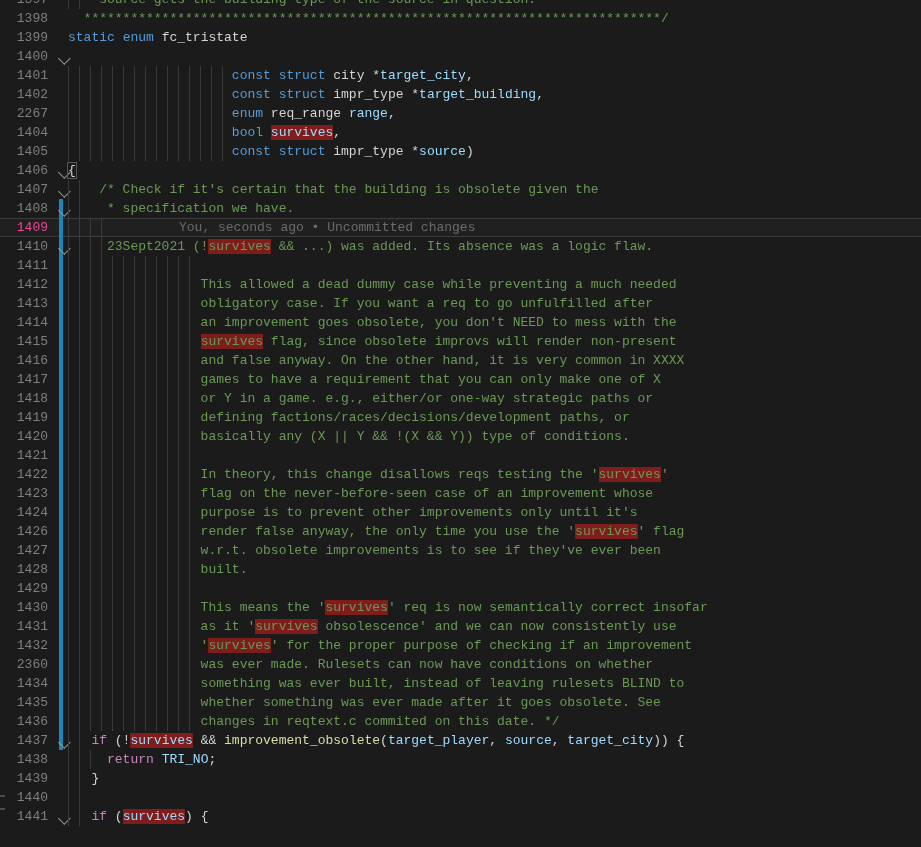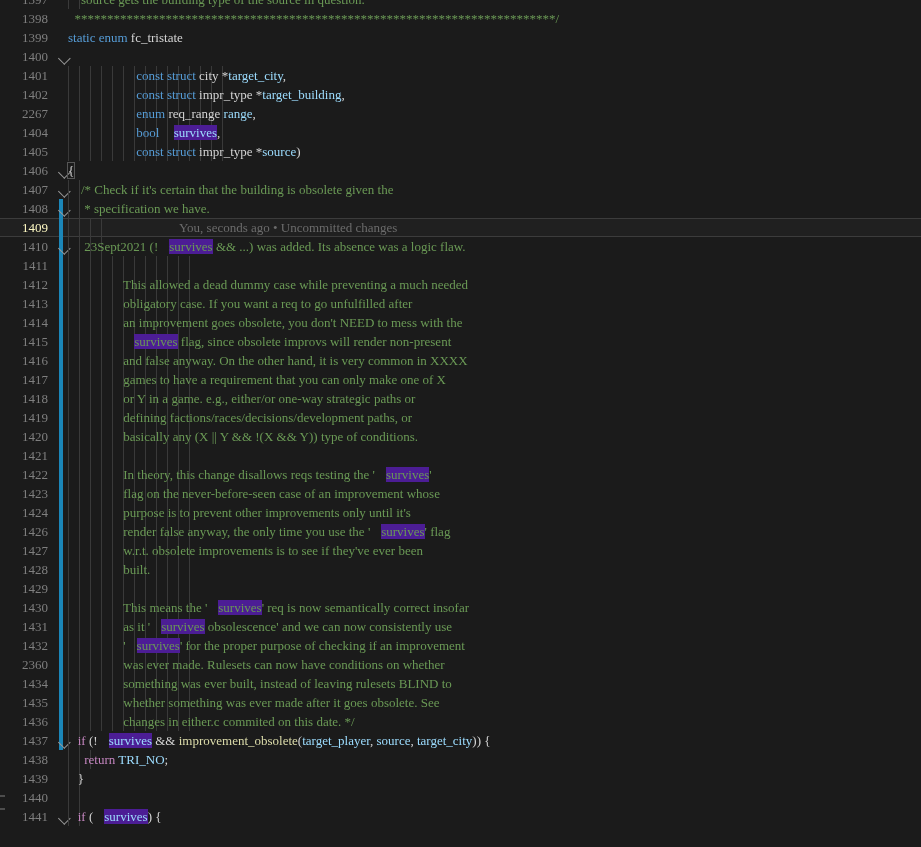"1398" #screen { font-family: Liberation Serif, serif -> Liberation Mono, monospace }
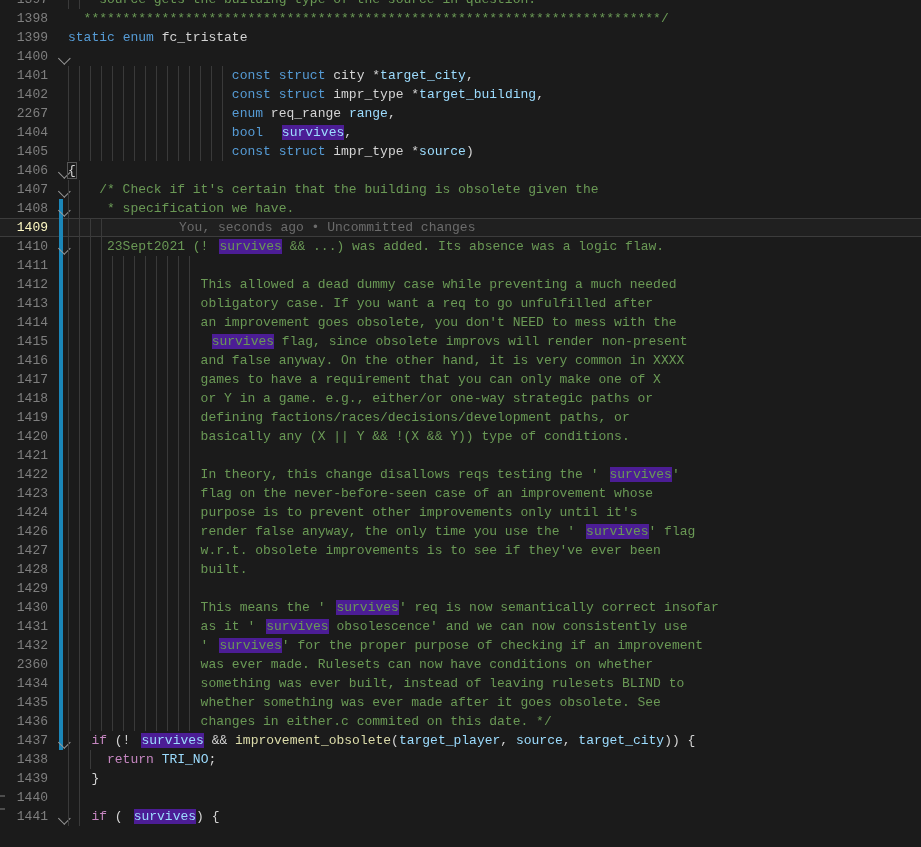"survives" .hl { background: #4c1d95 -> #7f1d1d; margin-left: 11px -> none }
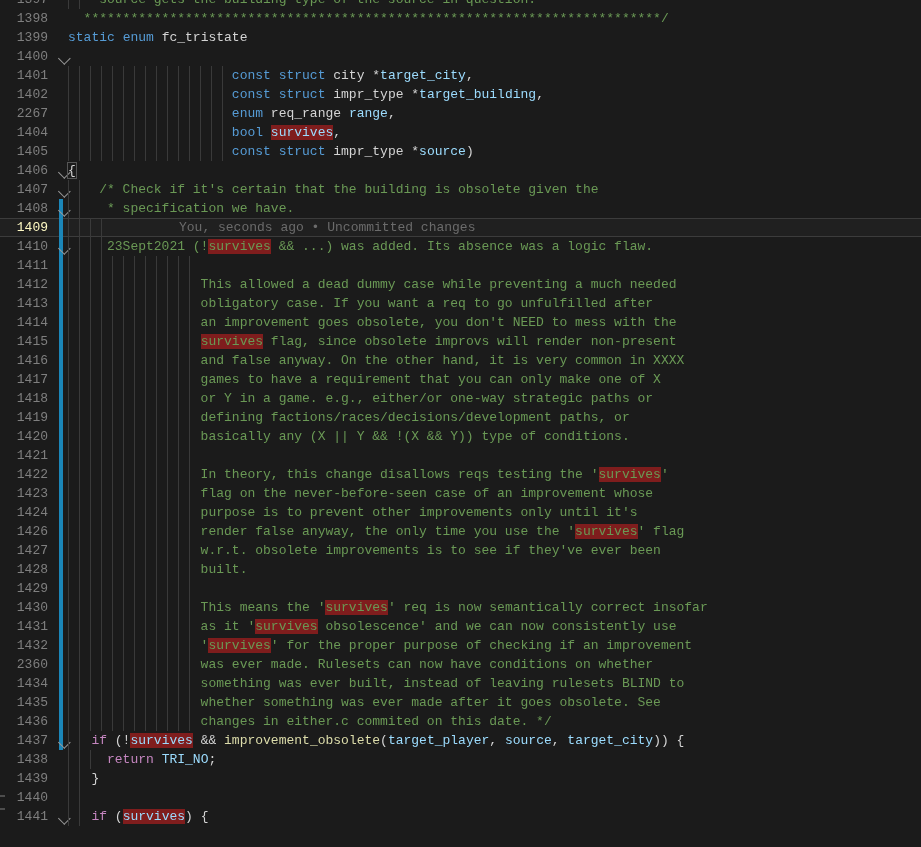"1409" .row.current .num { color: #fef9c3 -> #ec4899 }
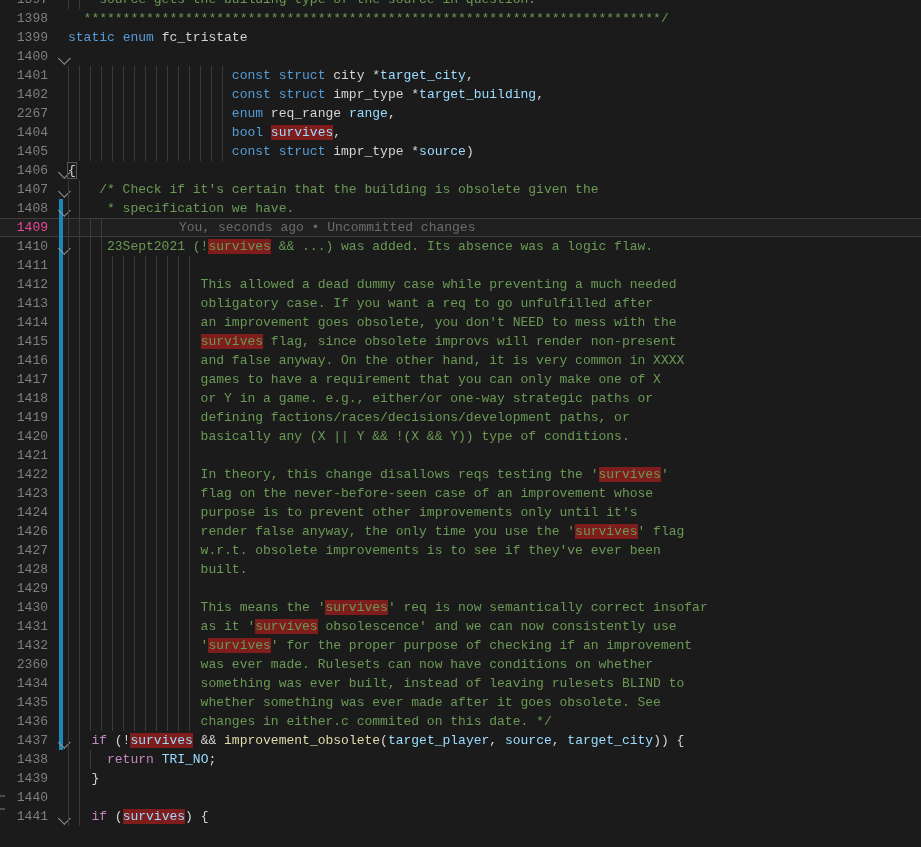"changes in either.c commited on" span.com { text: either.c -> reqtext.c }
